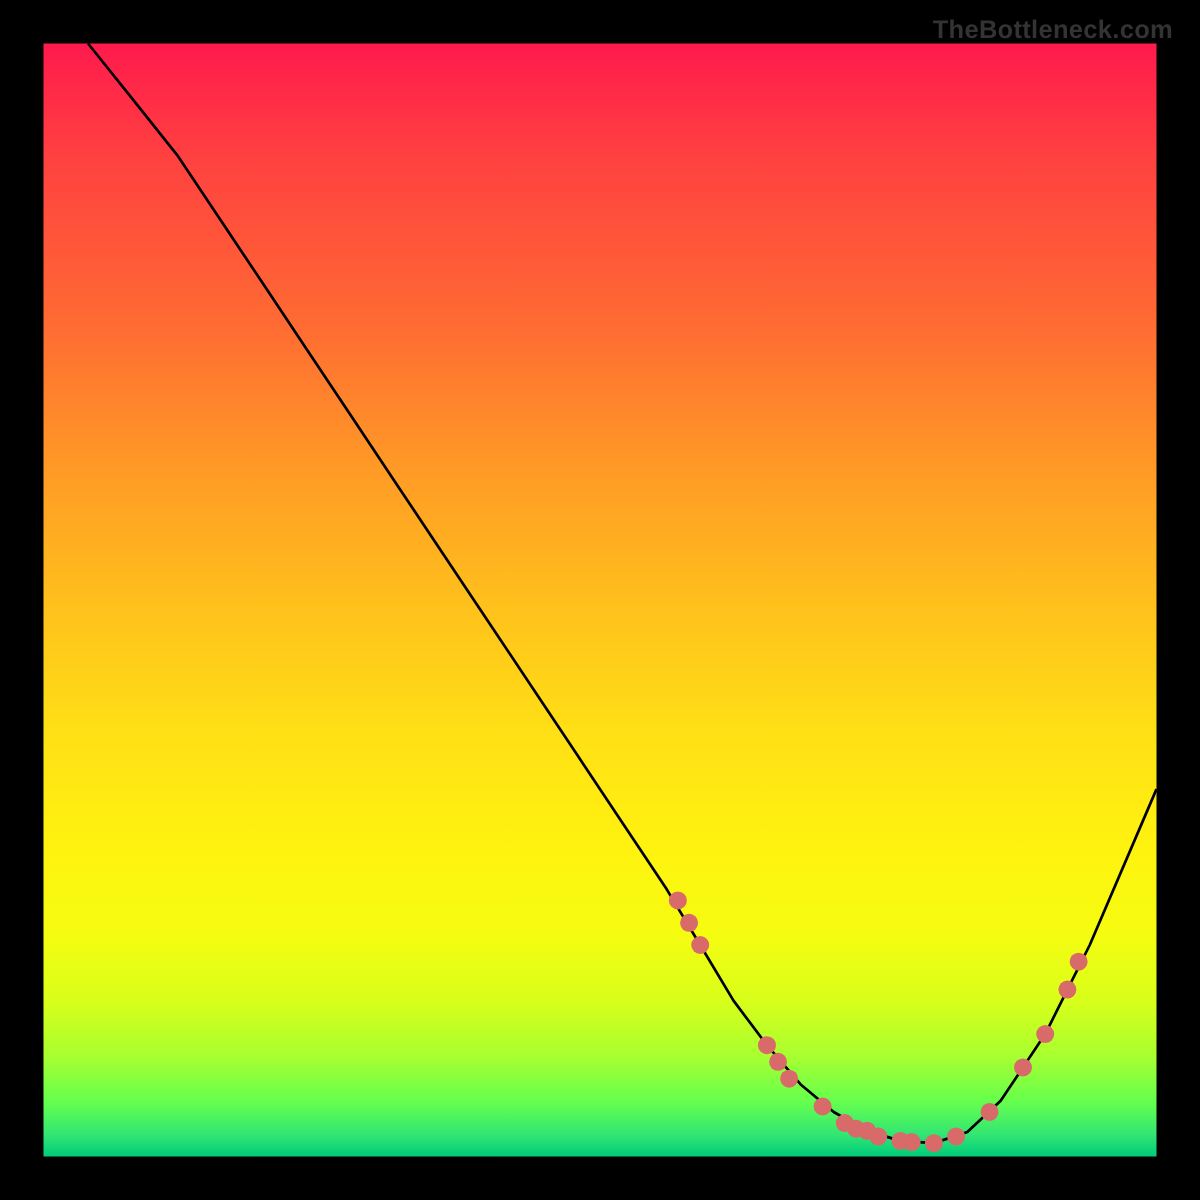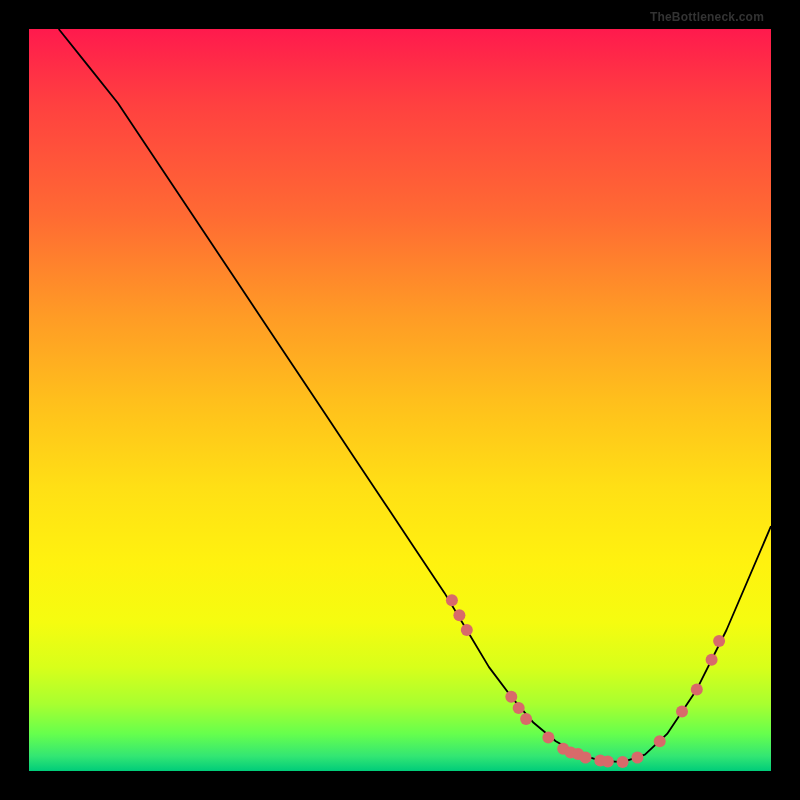"TheBottleneck.com" #watermark { font-size: 12px -> 17px; right: 36px -> 18px }
